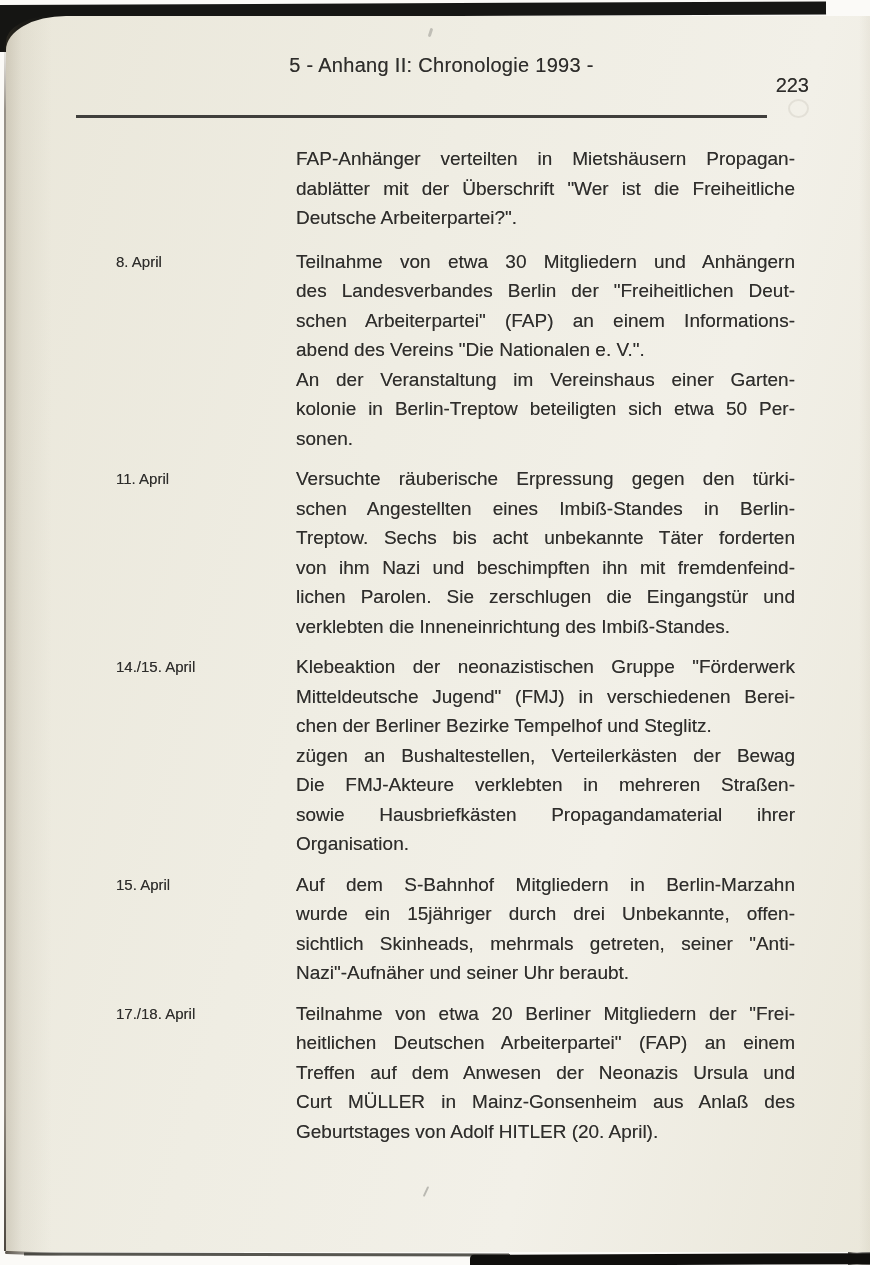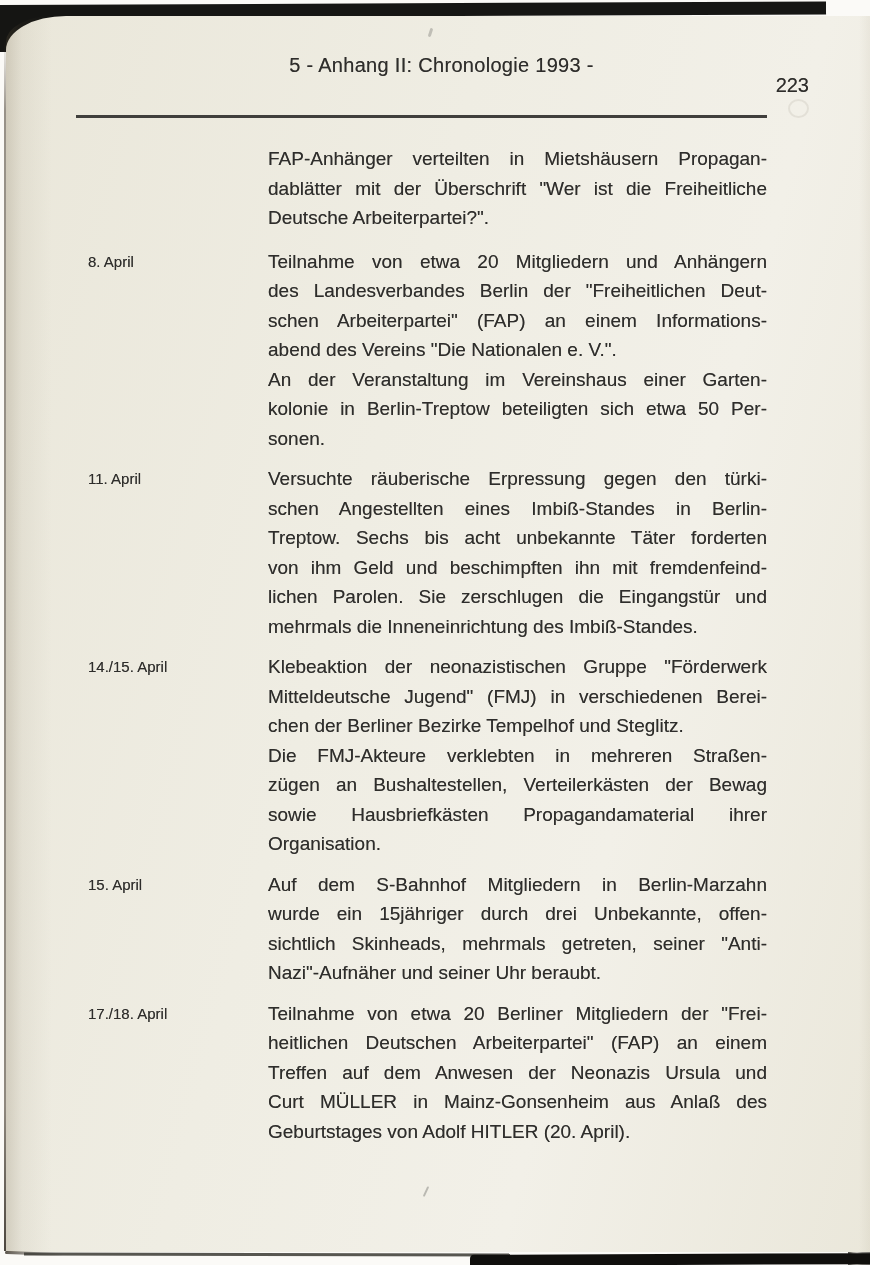"FAP-Anhänger verteilten in Mietshäusern" .entry { margin-left: none -> 28px }
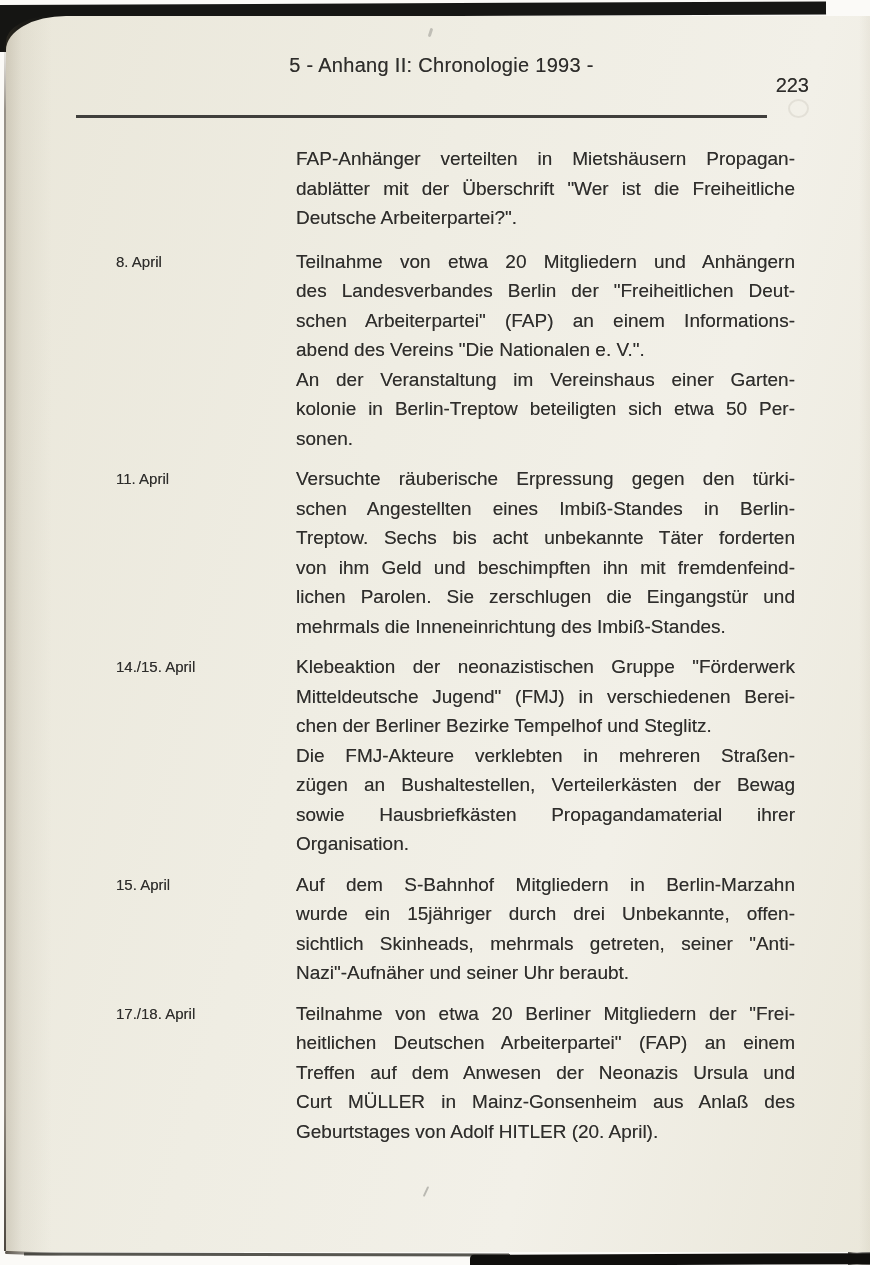"Teilnahme von etwa 20 Mitgliedern" div.line { text: 20 -> 30 }
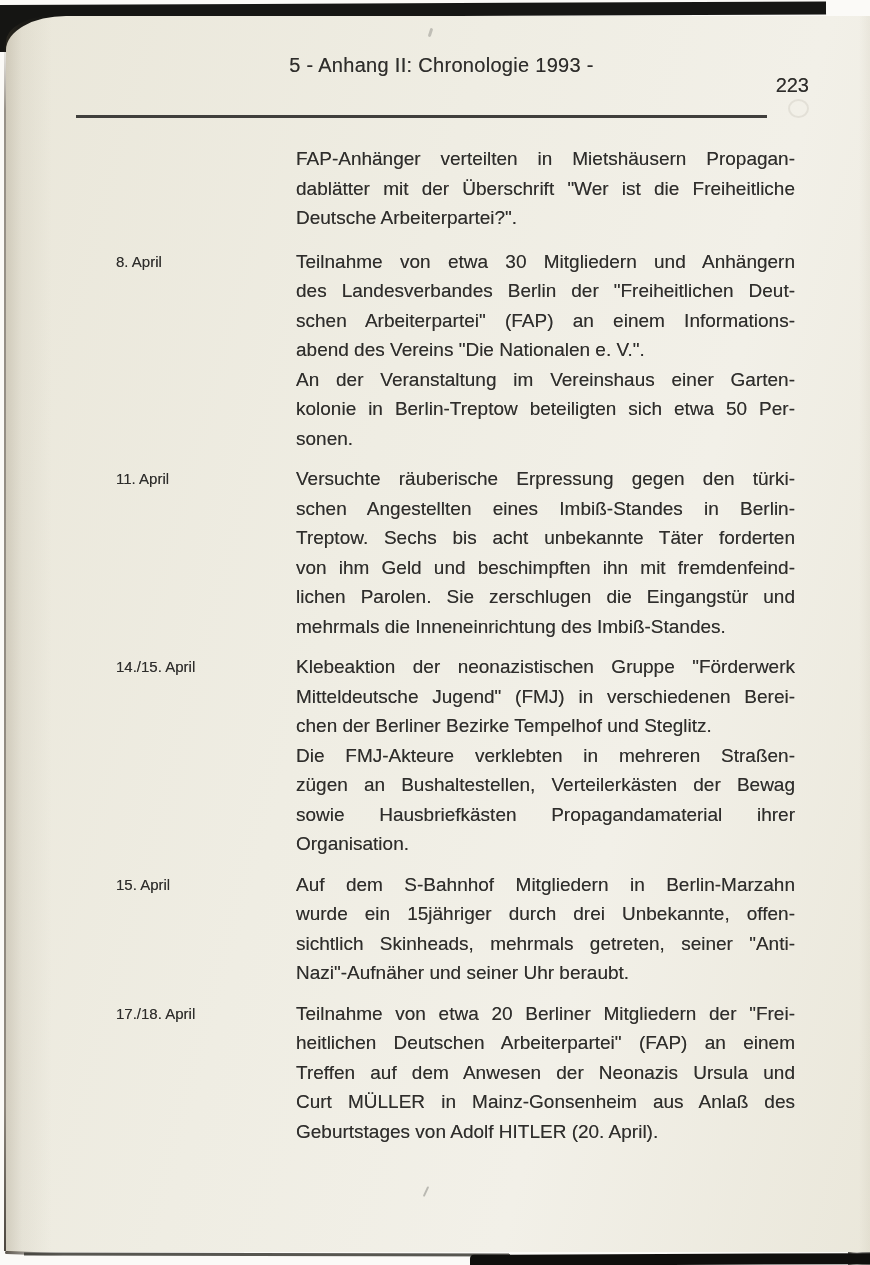"von ihm Geld und beschimpften" div.line { text: Geld -> Nazi }
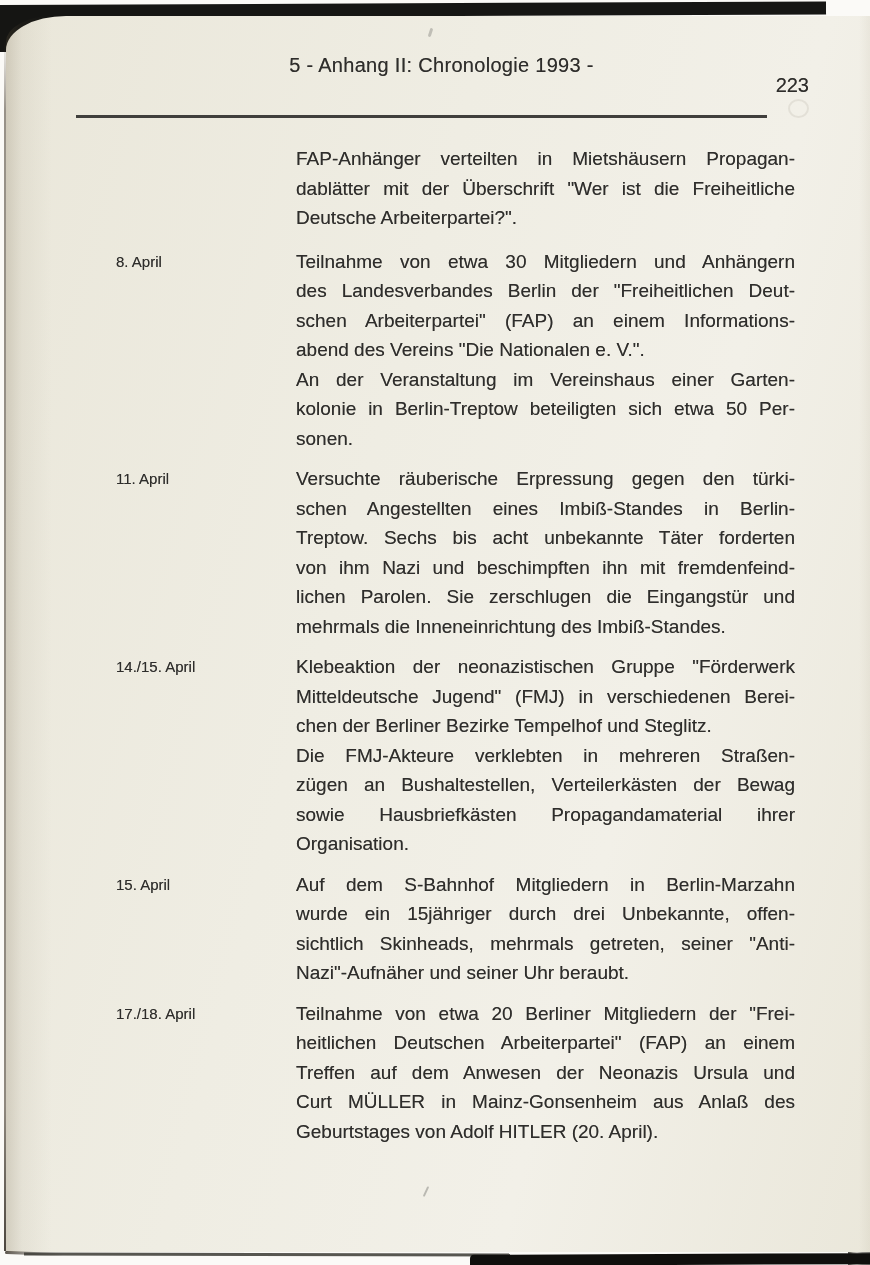"mehrmals die Inneneinrichtung des" div.line { text: mehrmals -> verklebten }
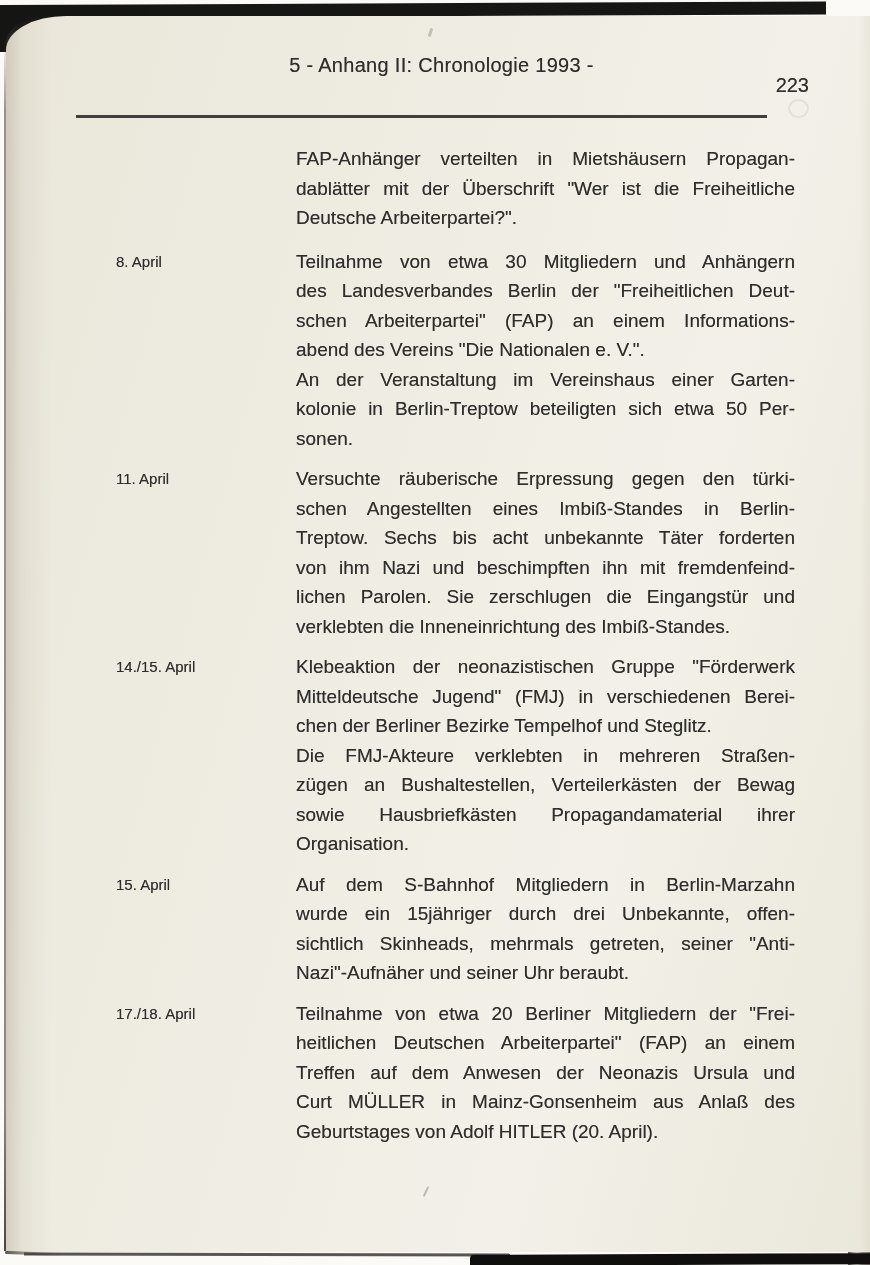"Die FMJ-Akteure verklebten in mehreren" div.line { order: before "zügen an Bushaltestellen," -> after "zügen an Bushaltestellen," }
